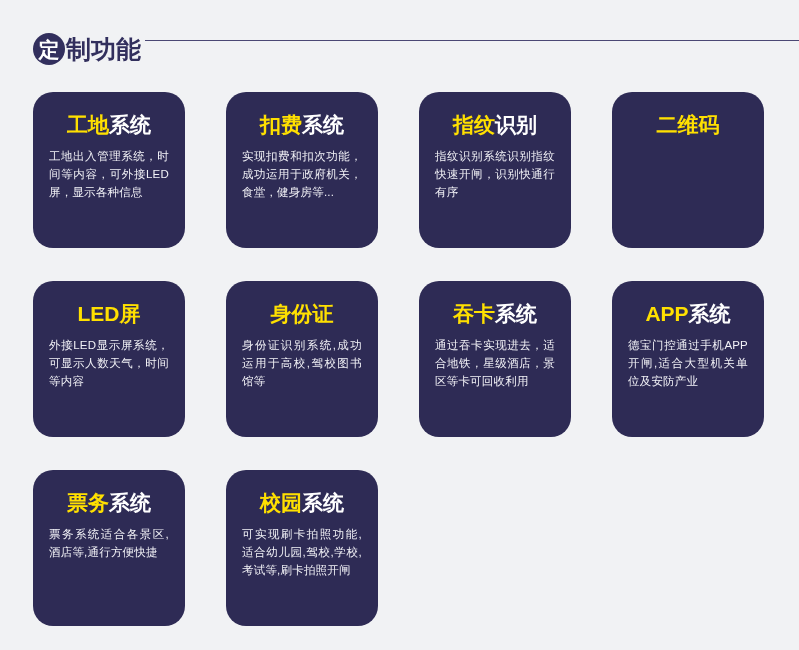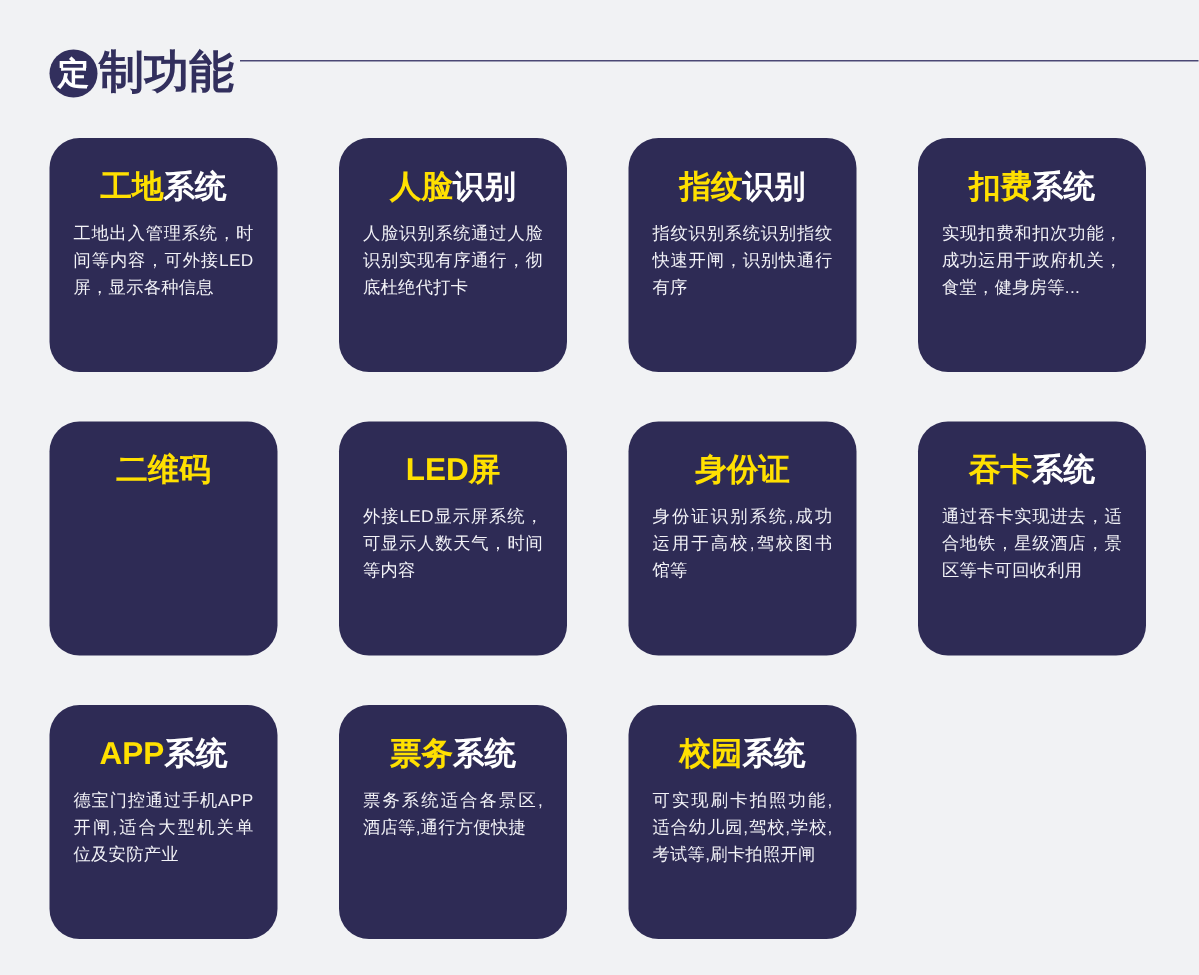"制功能" .header-rest { font-size: 30px -> 25px }
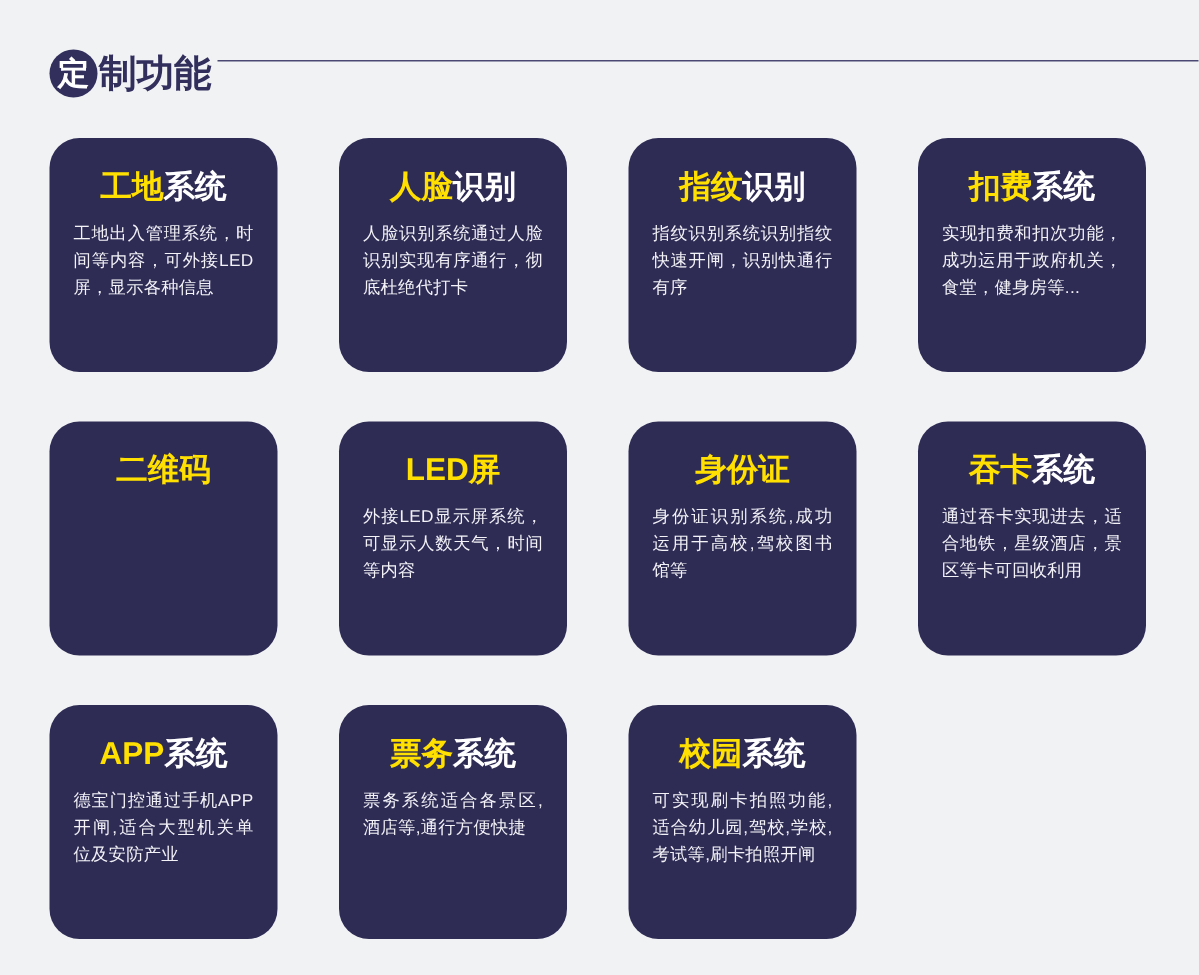"人脸识别" div.feature-card { html: <div> <div><span>人脸</span><span>识别</span></div> <div>人脸识别系统通过人脸识别实现有序通行，彻底杜绝代打卡</div> </div> -> none }
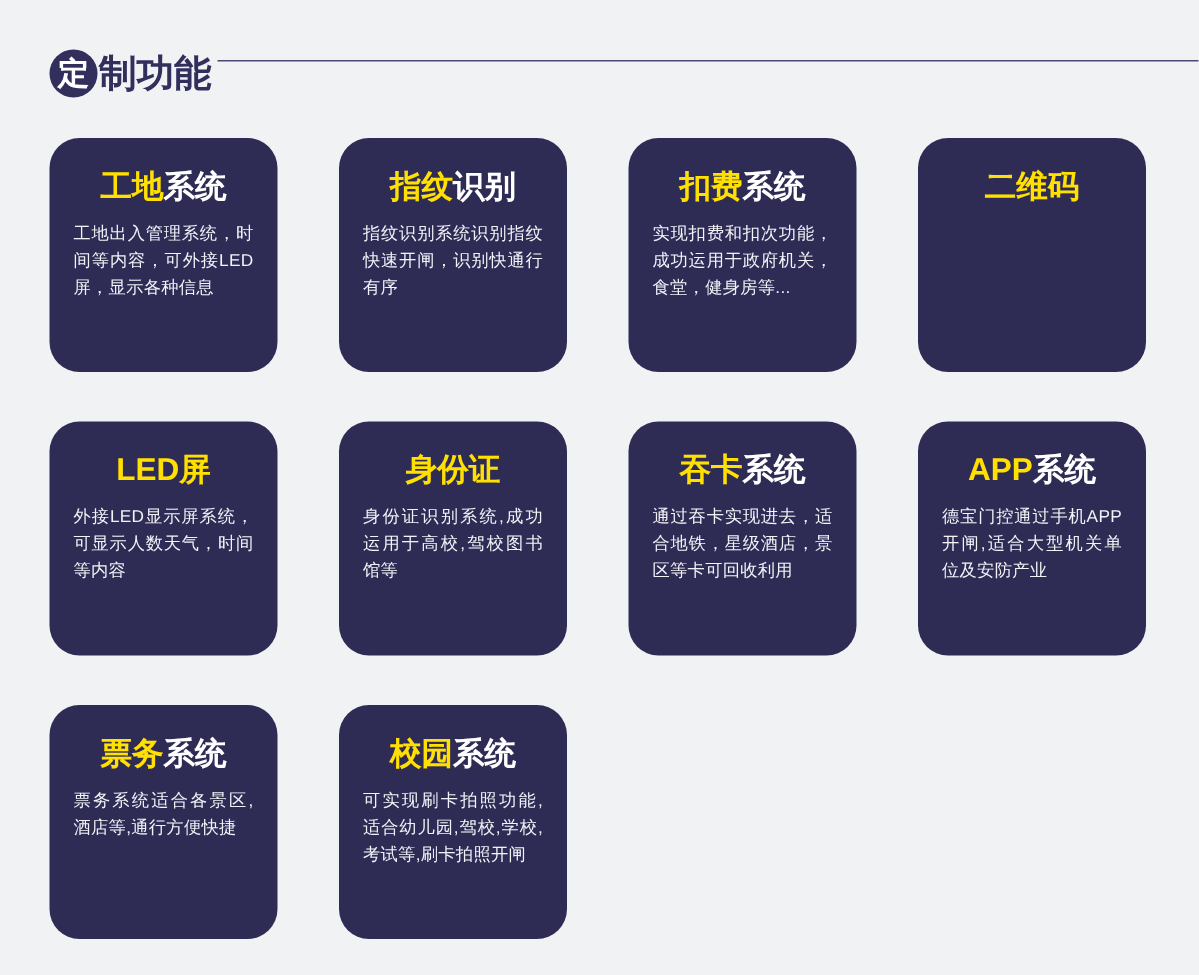"指纹识别" div.feature-card { order: before "扣费系统" -> after "扣费系统" }
